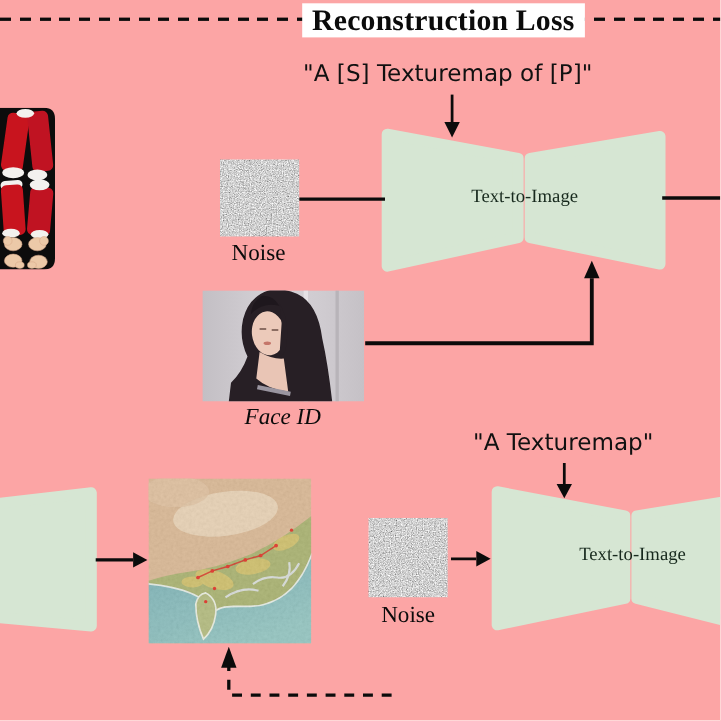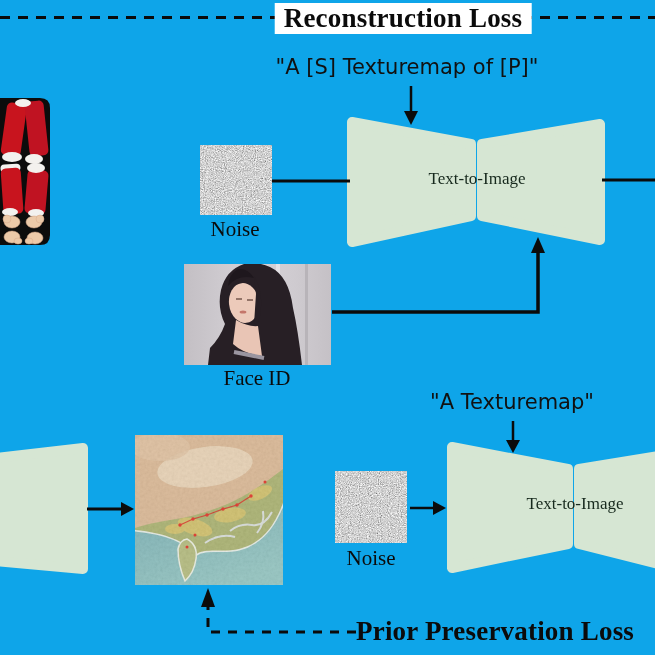"Reconstruction Loss" #canvas { background: #0ea5e9 -> #fca5a5 }
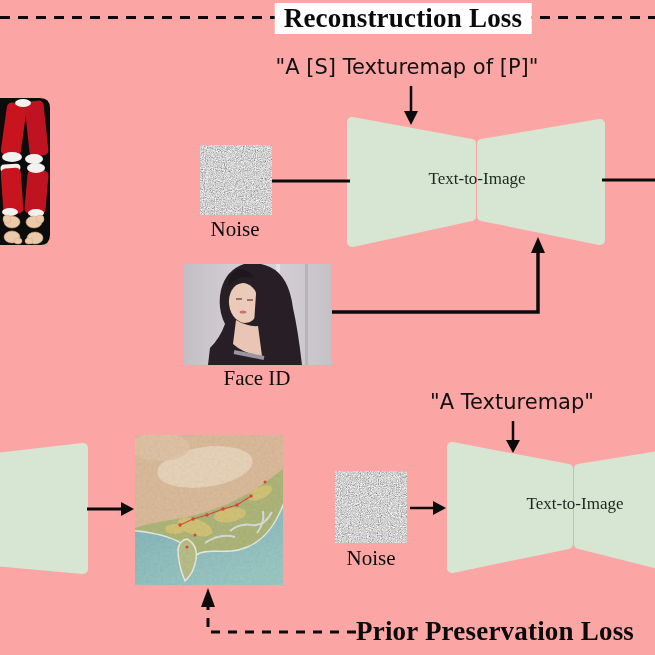"Face ID" span.abs { font-style: none -> italic }
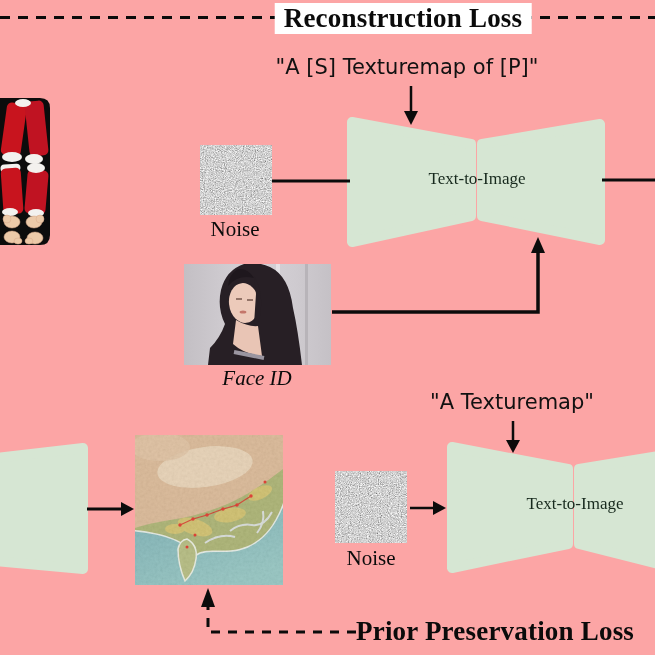"Prior Preservation Loss" span.abs { html: <span>Prior Preservation Loss</span> -> none }
